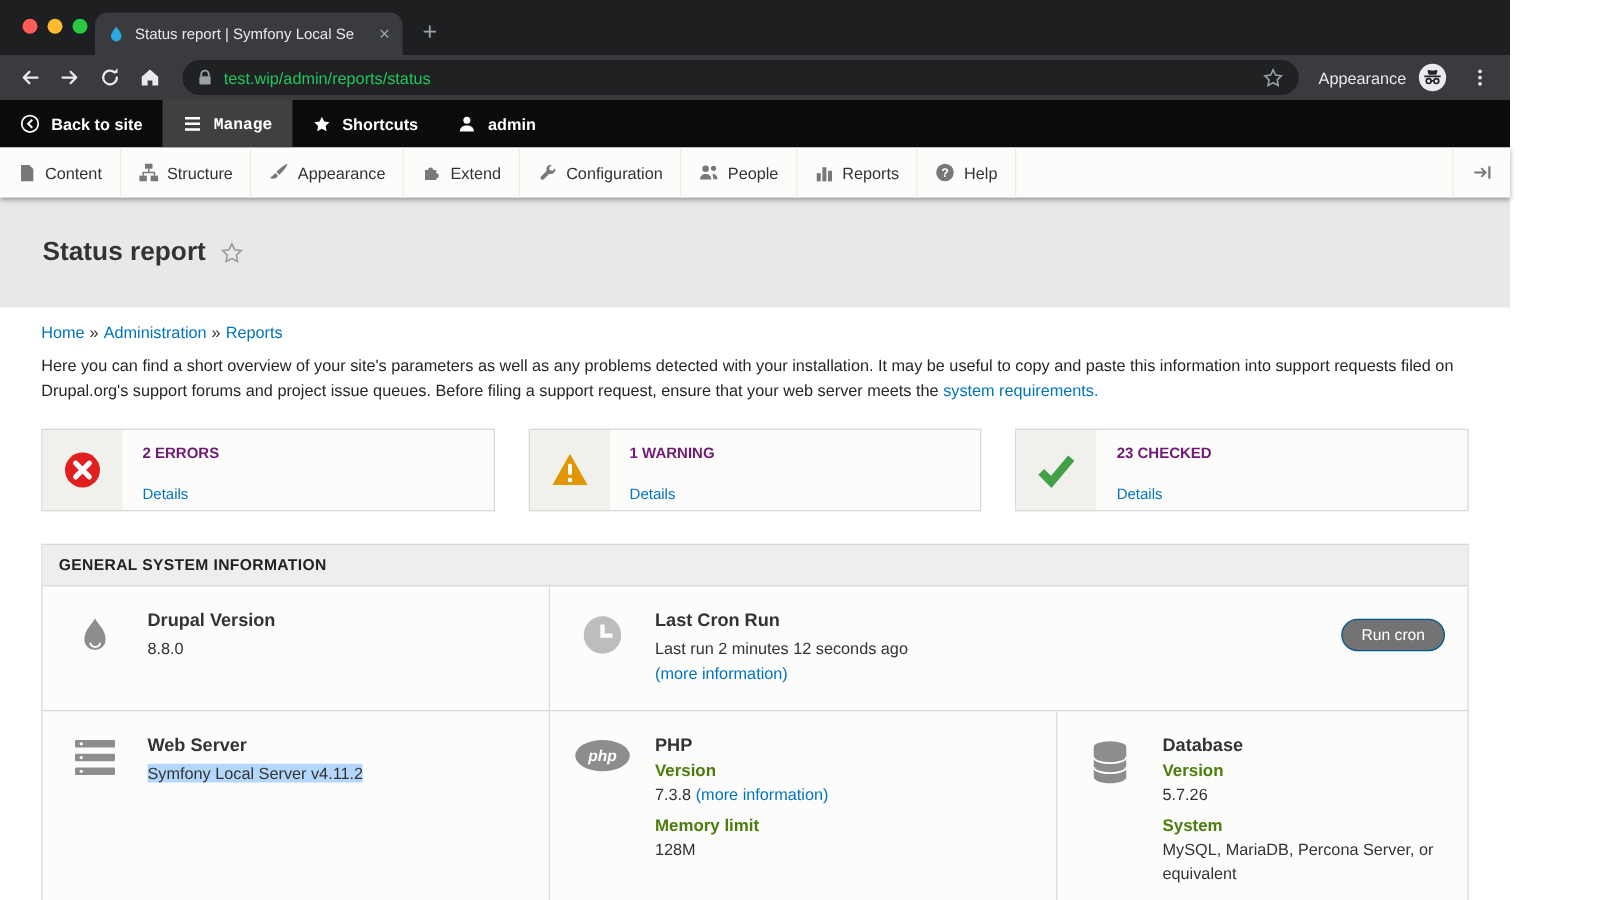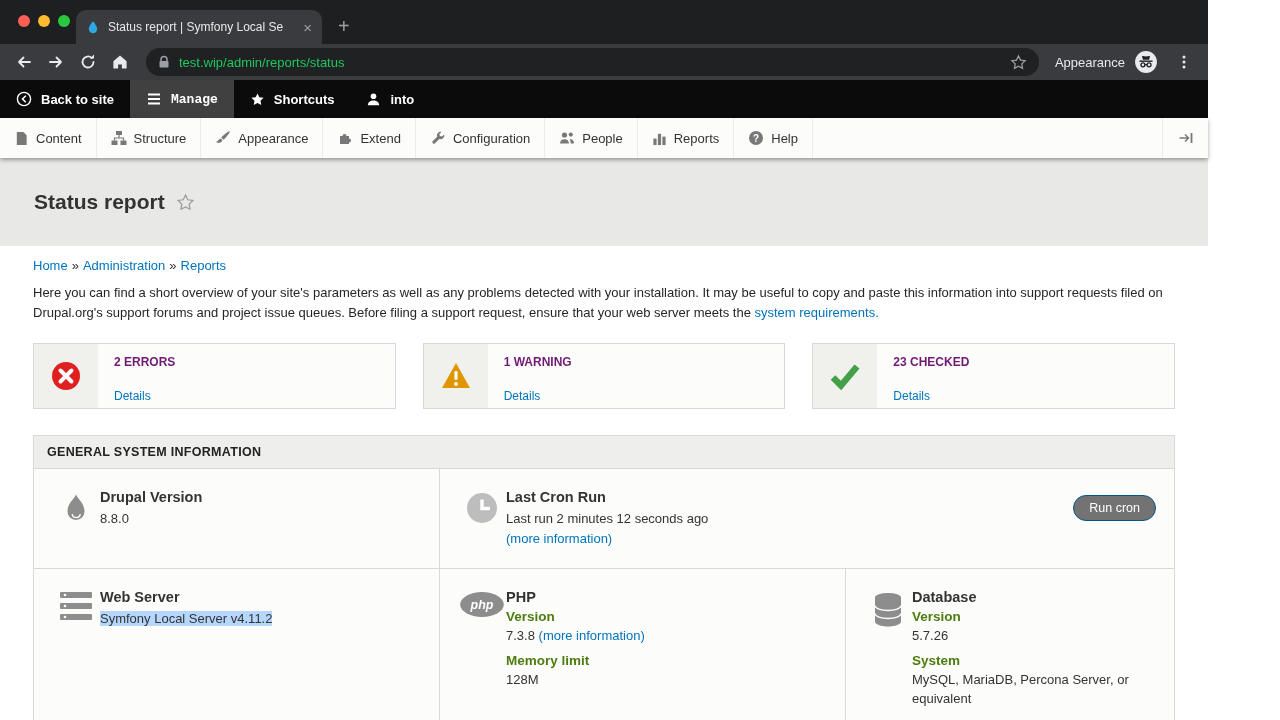"into" span { text: into -> admin }
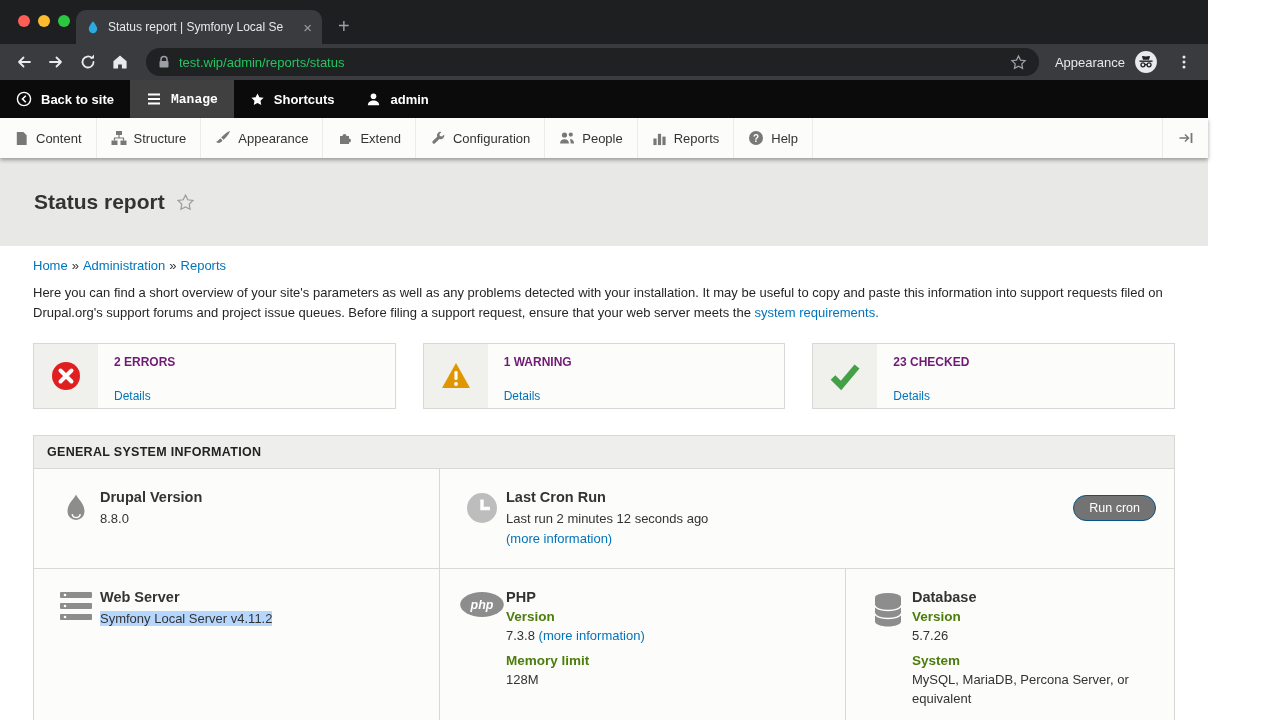"Drupal Version" .si-cell { gap: none -> 18px }
